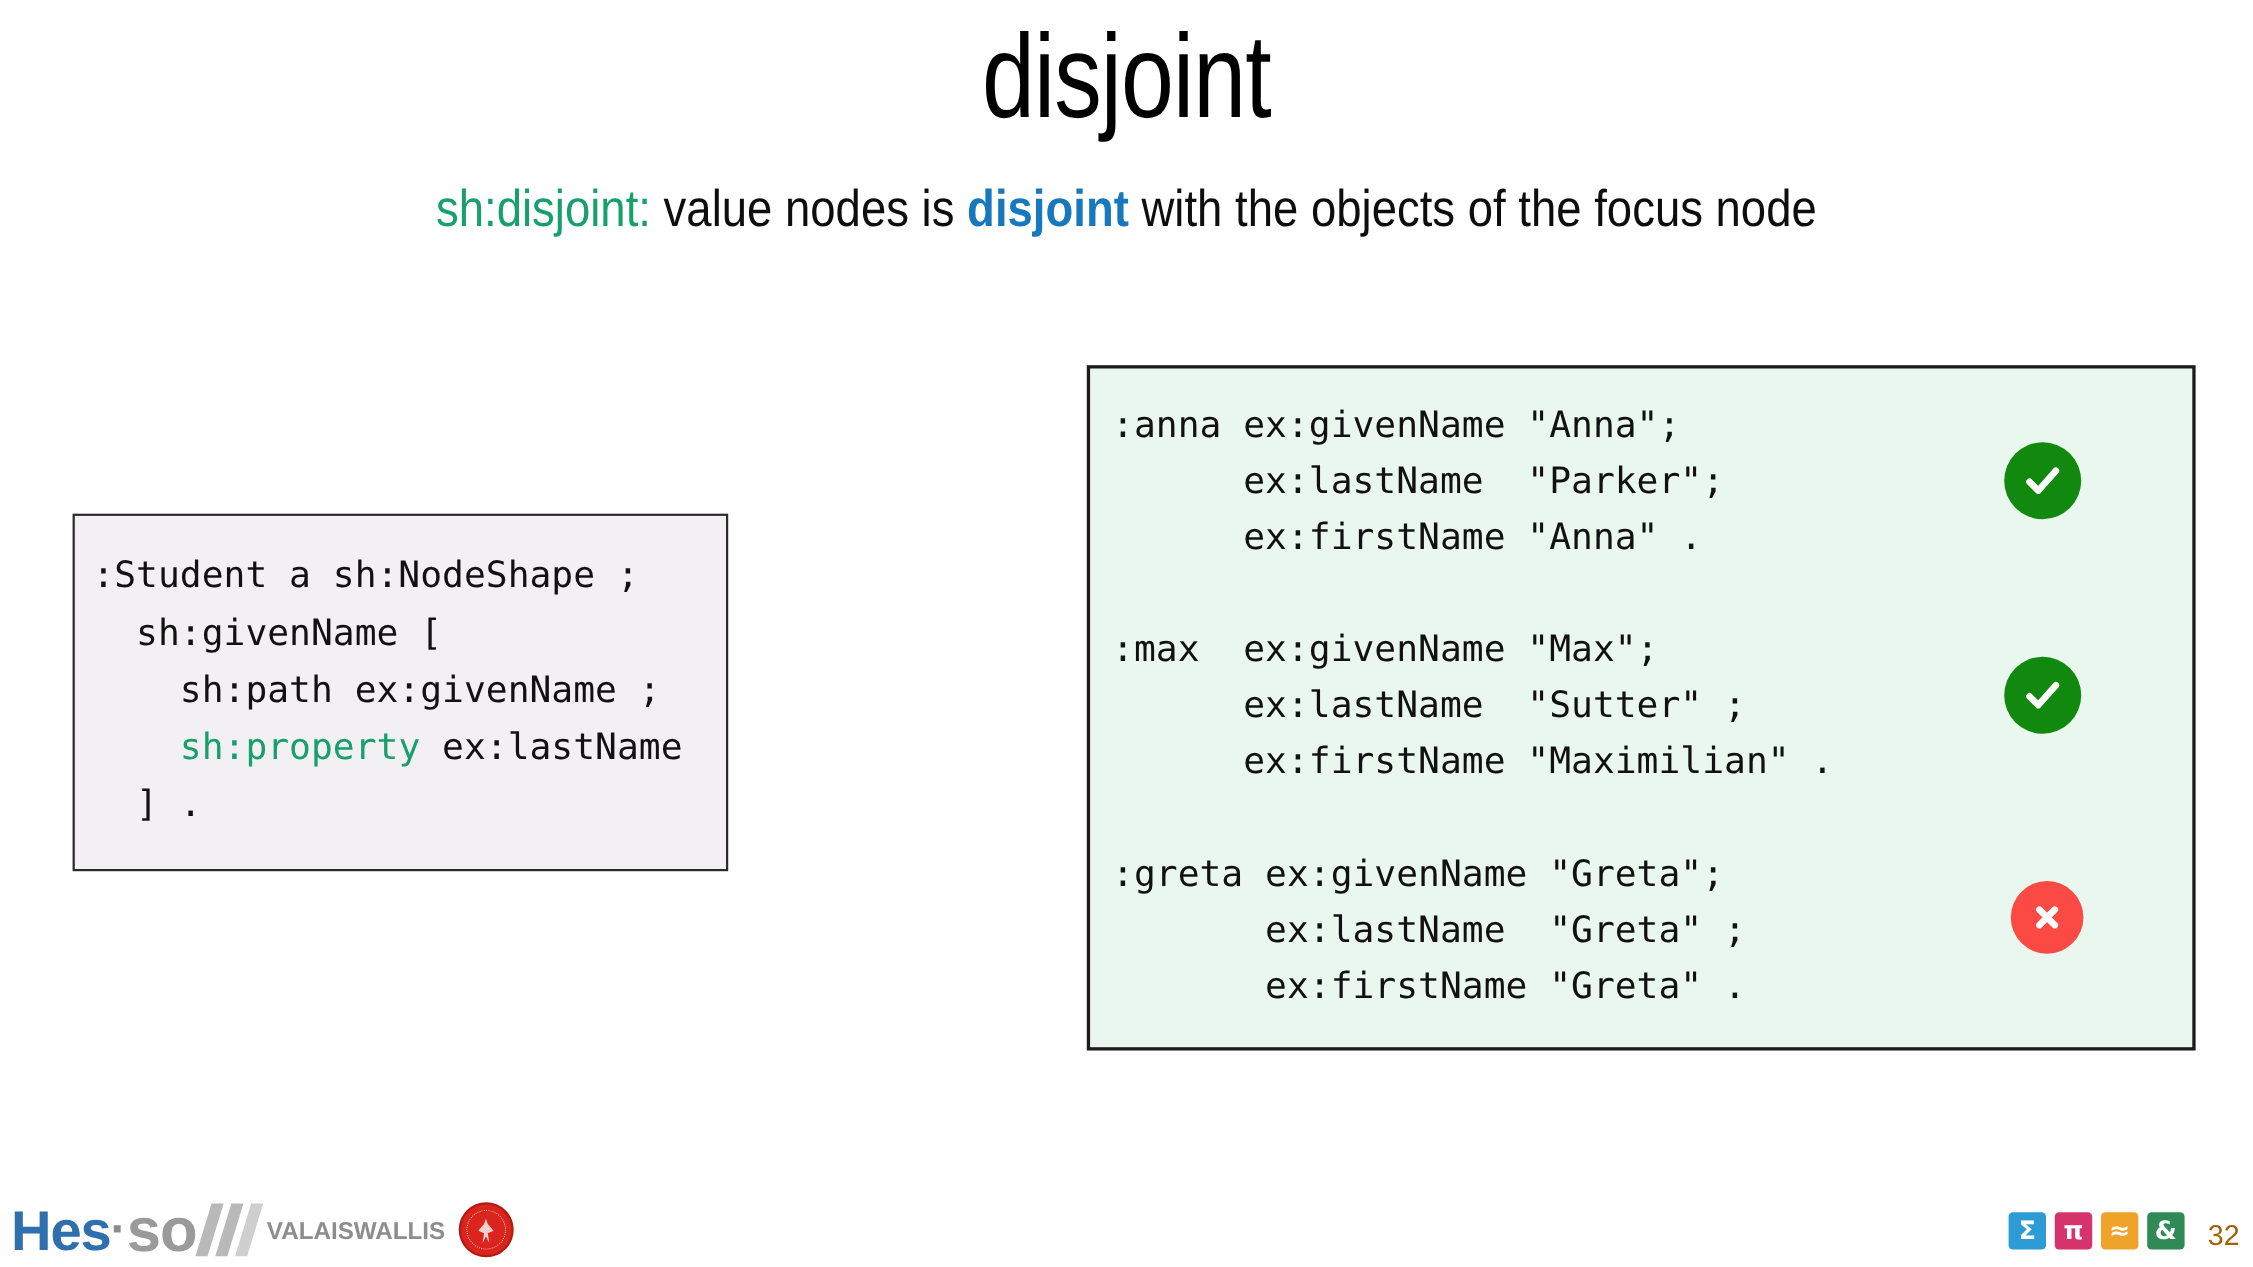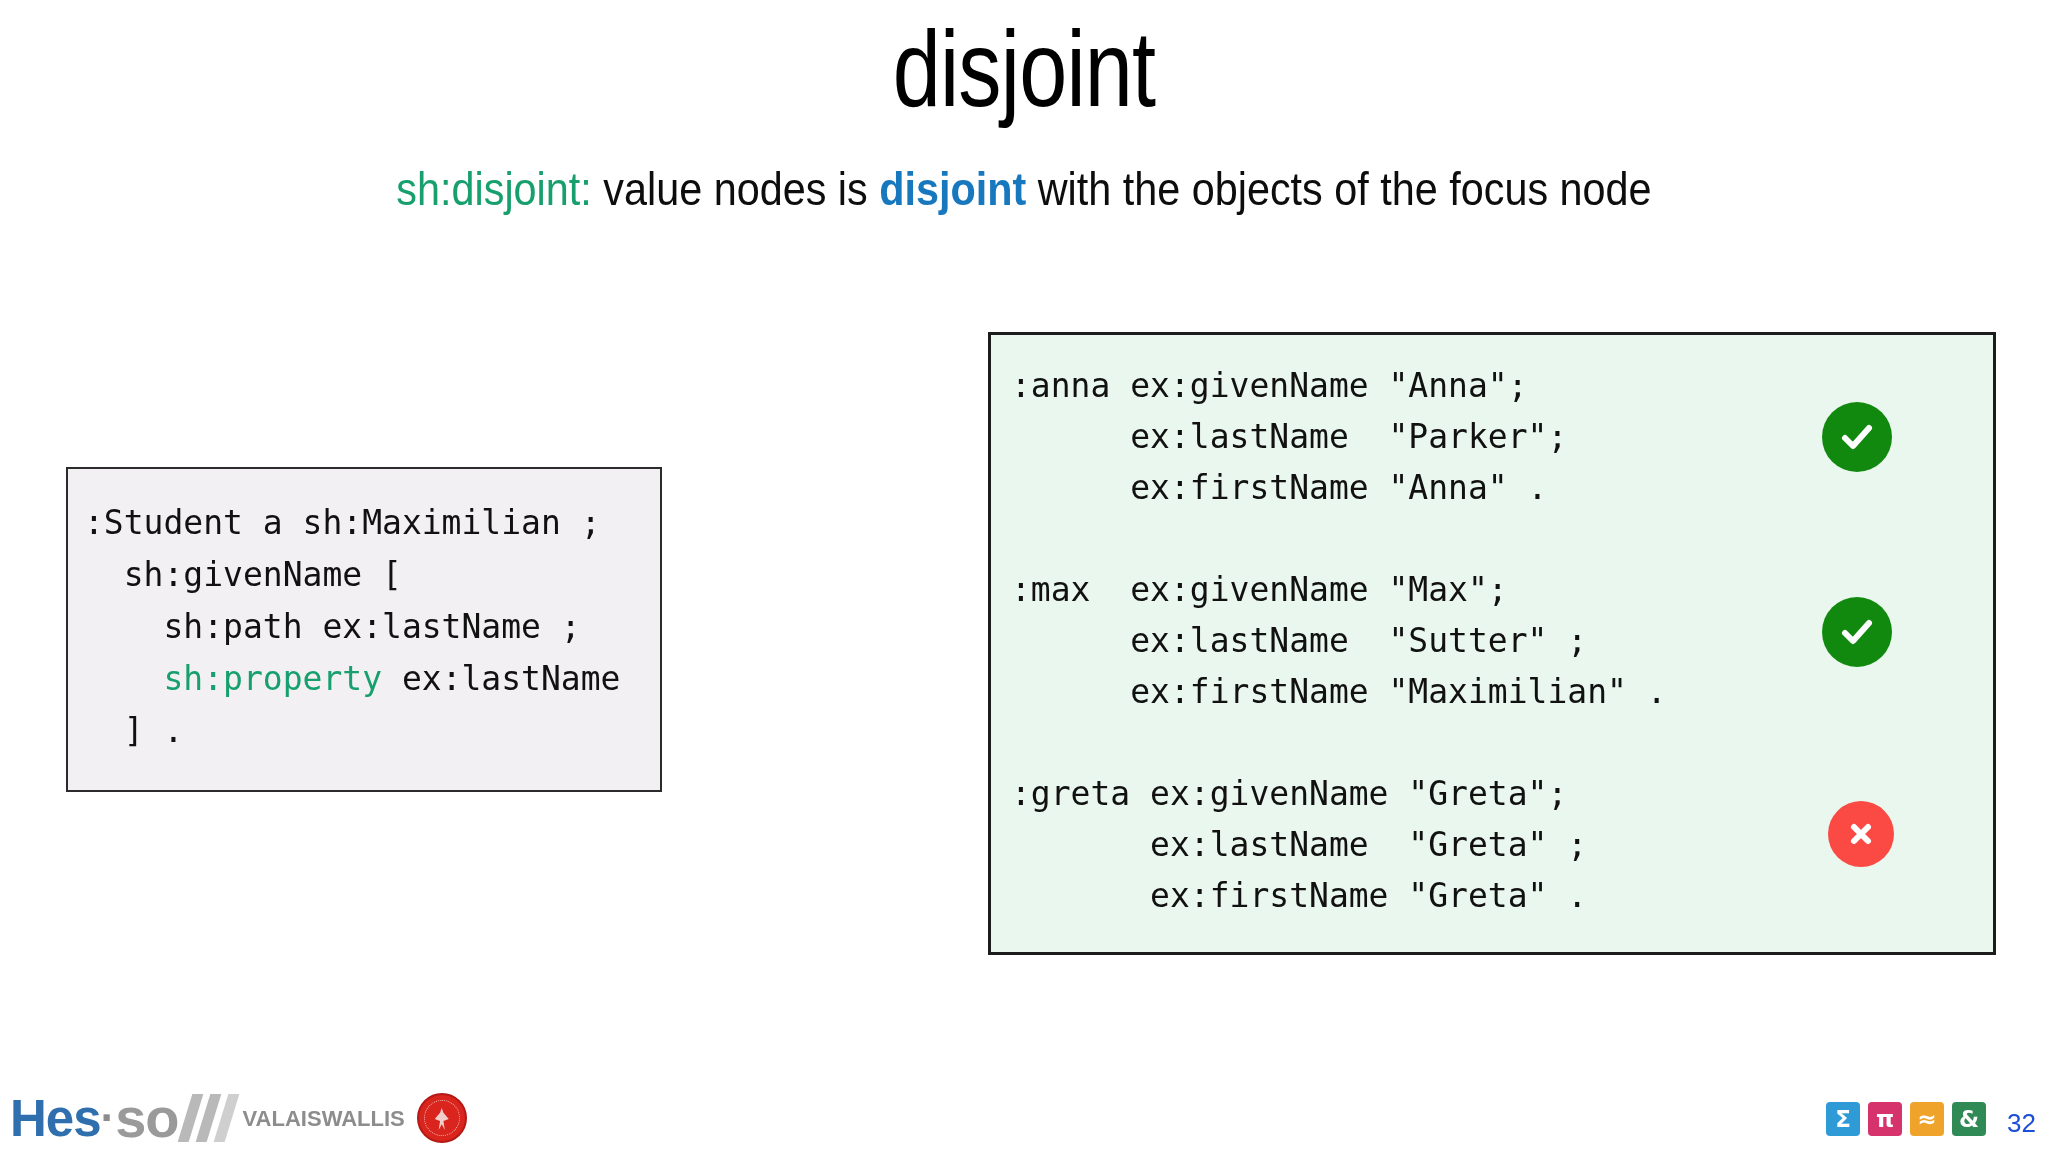":Student a sh:Maximilian ;" span { text: sh:Maximilian -> sh:NodeShape }
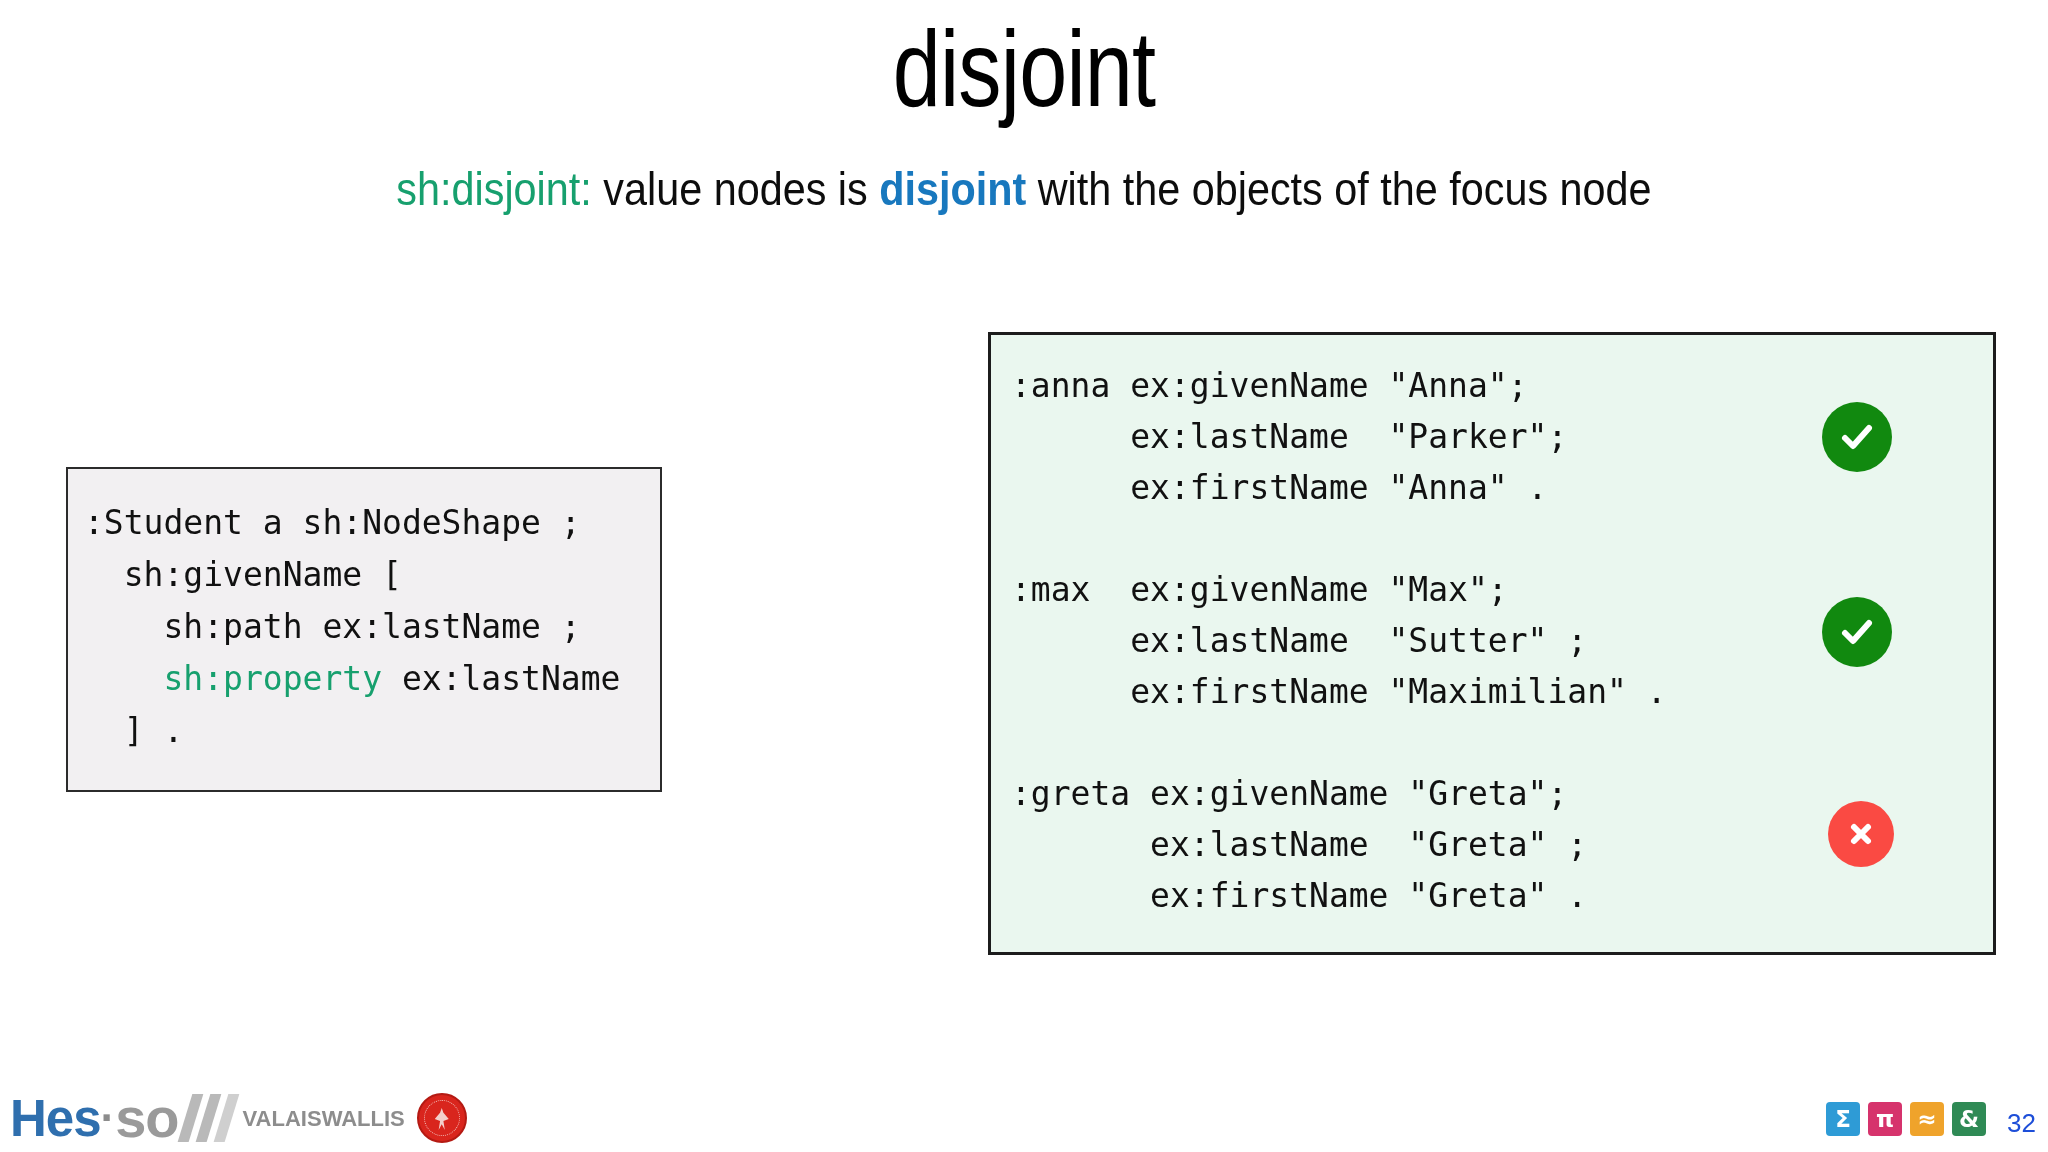"sh:path ex:lastName ;" span { text: ex:lastName -> ex:givenName }
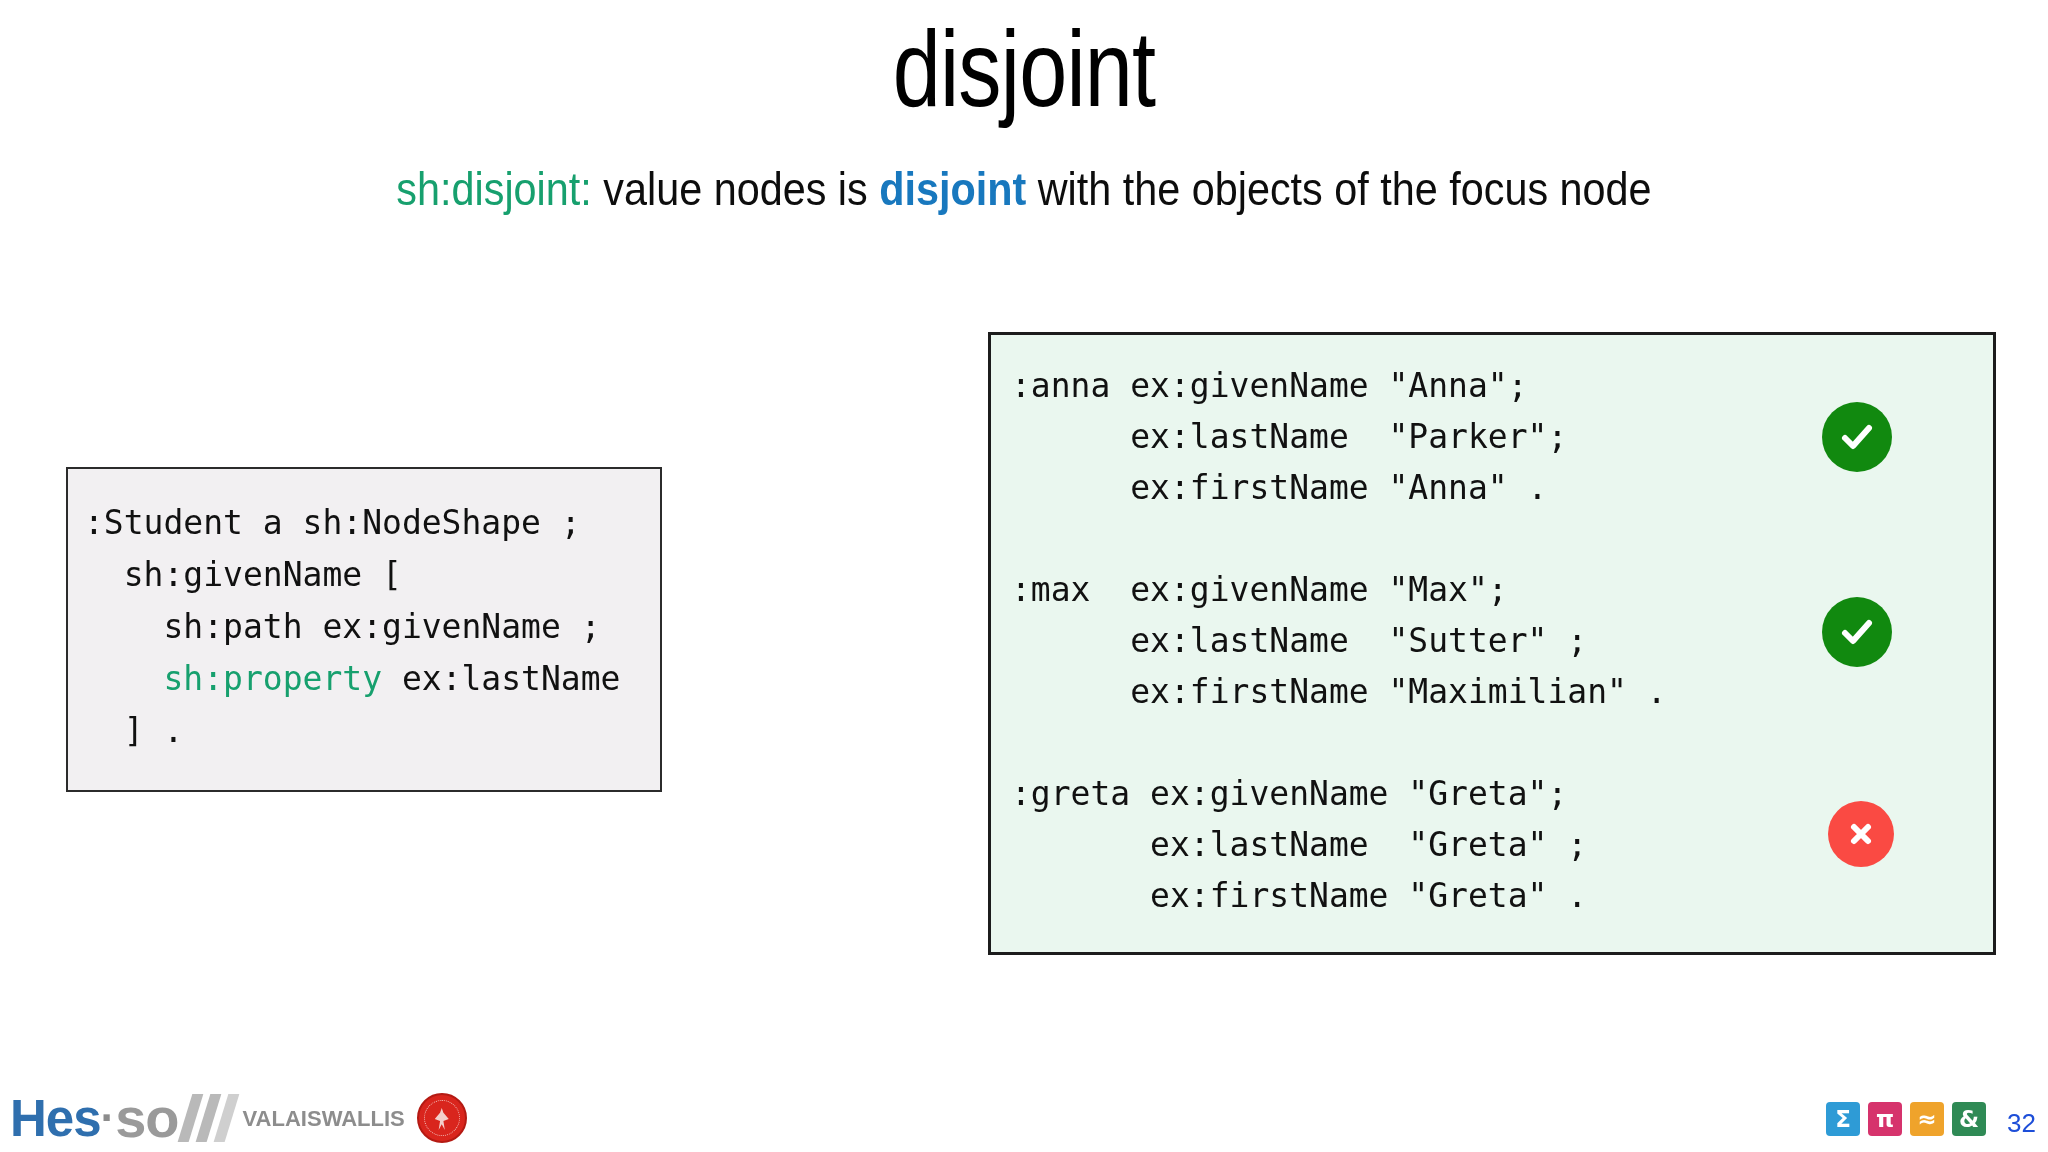"32" #page-number { color: #1d4ed8 -> #a16207 }
